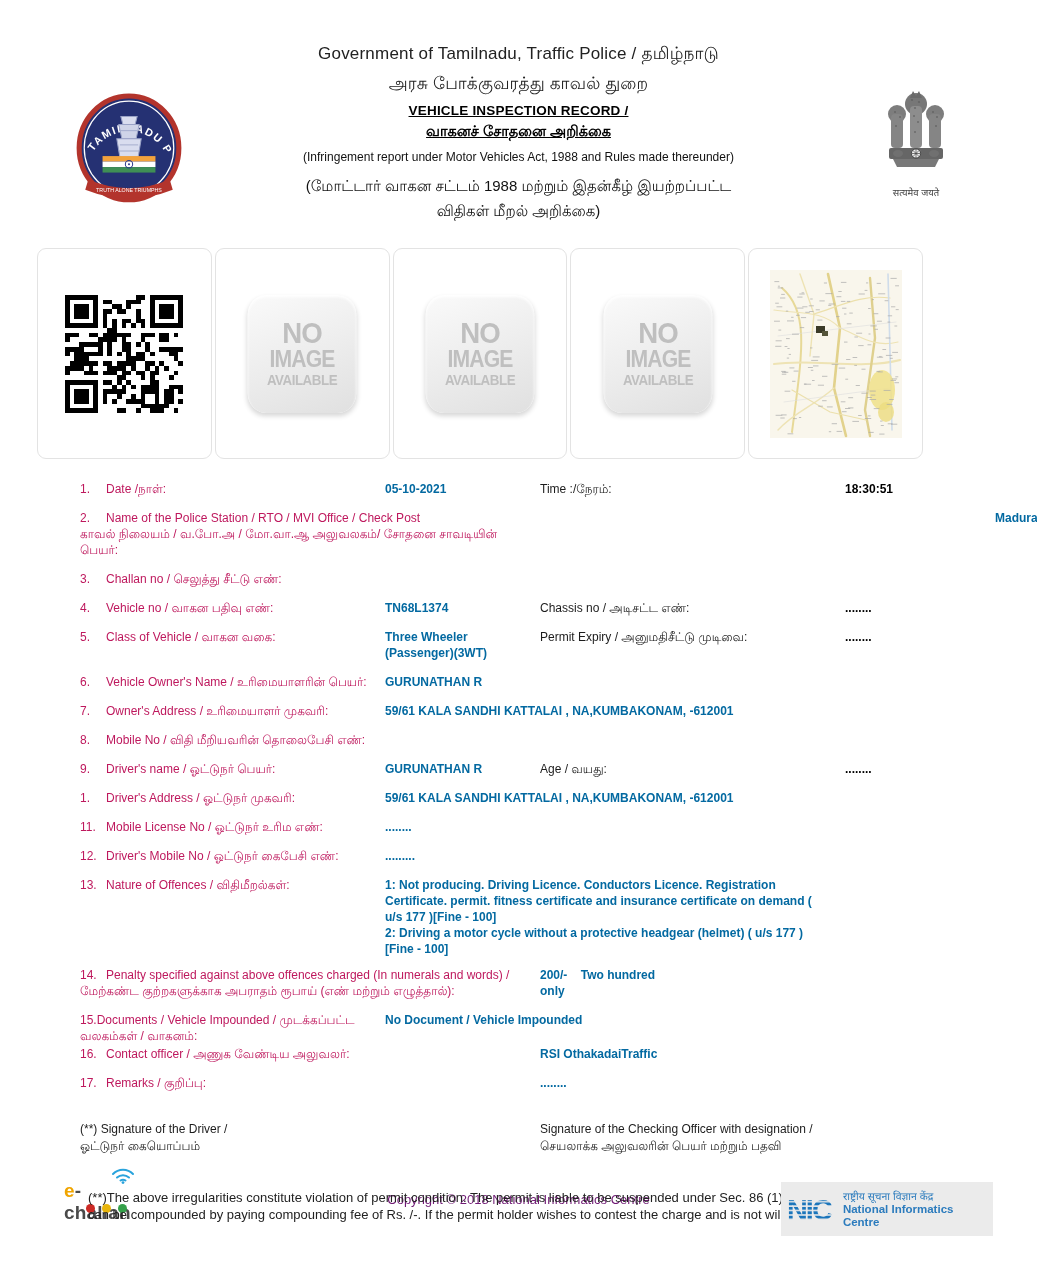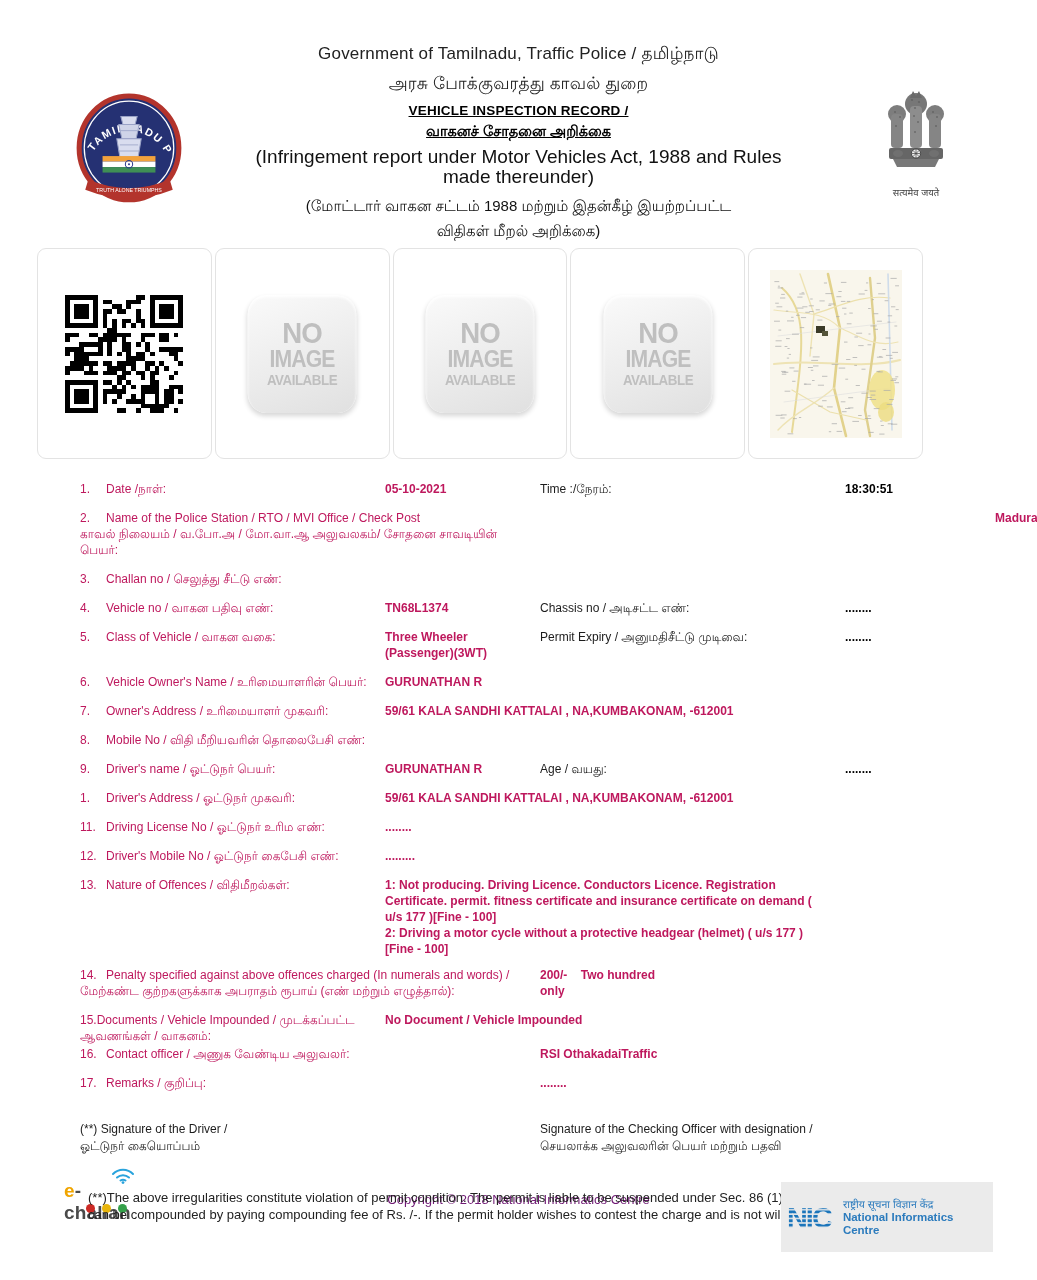"(Infringement report under Motor" .hdr-para-en { font-size: 19px -> 12px }
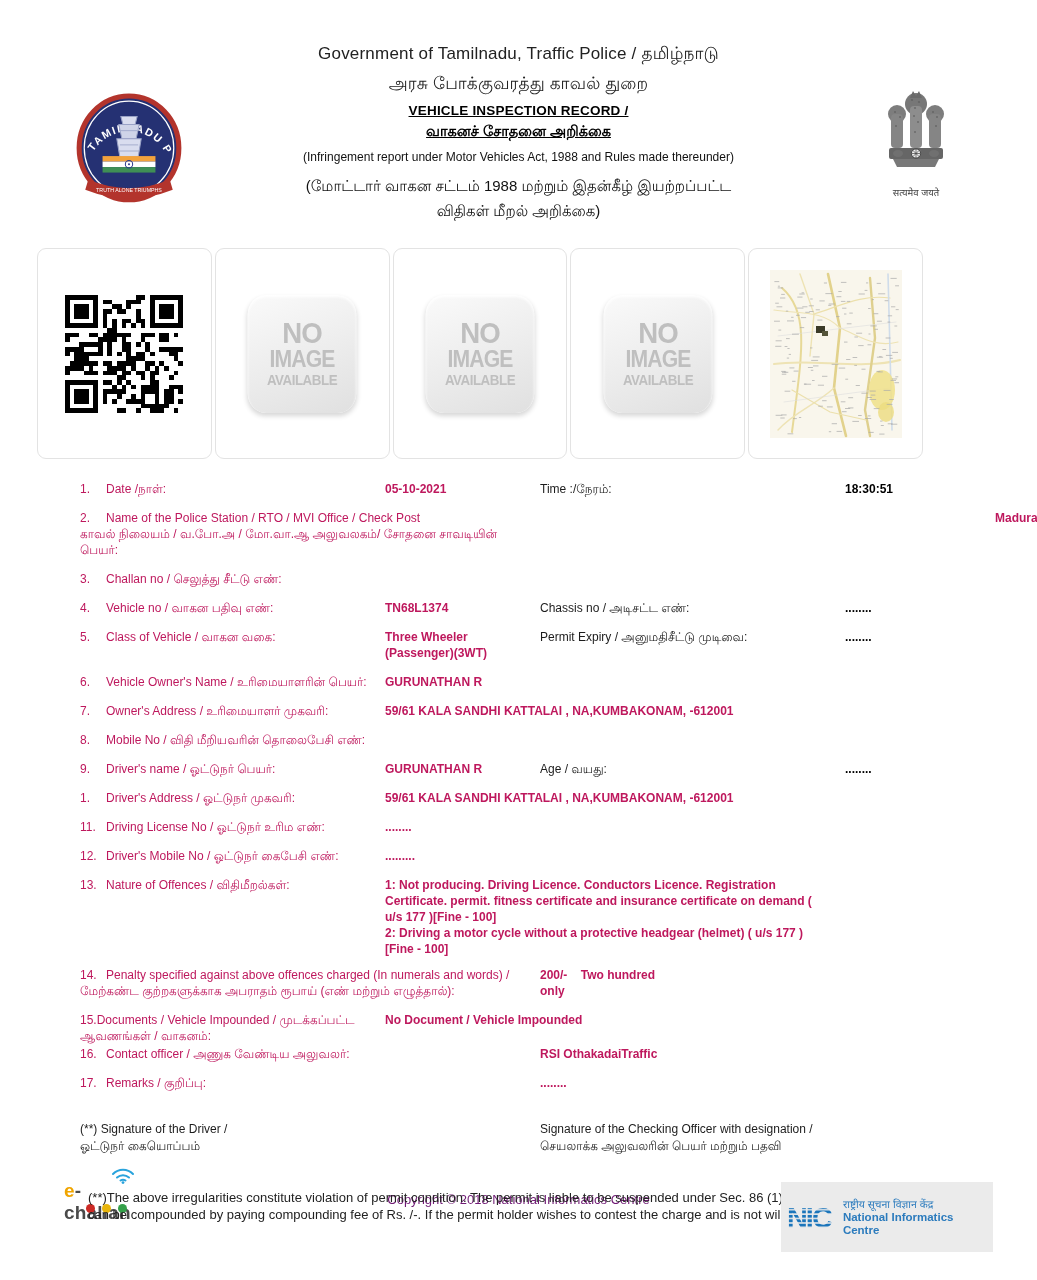"05-10-2021" .fvalue { color: #be185d -> #0369a1 }
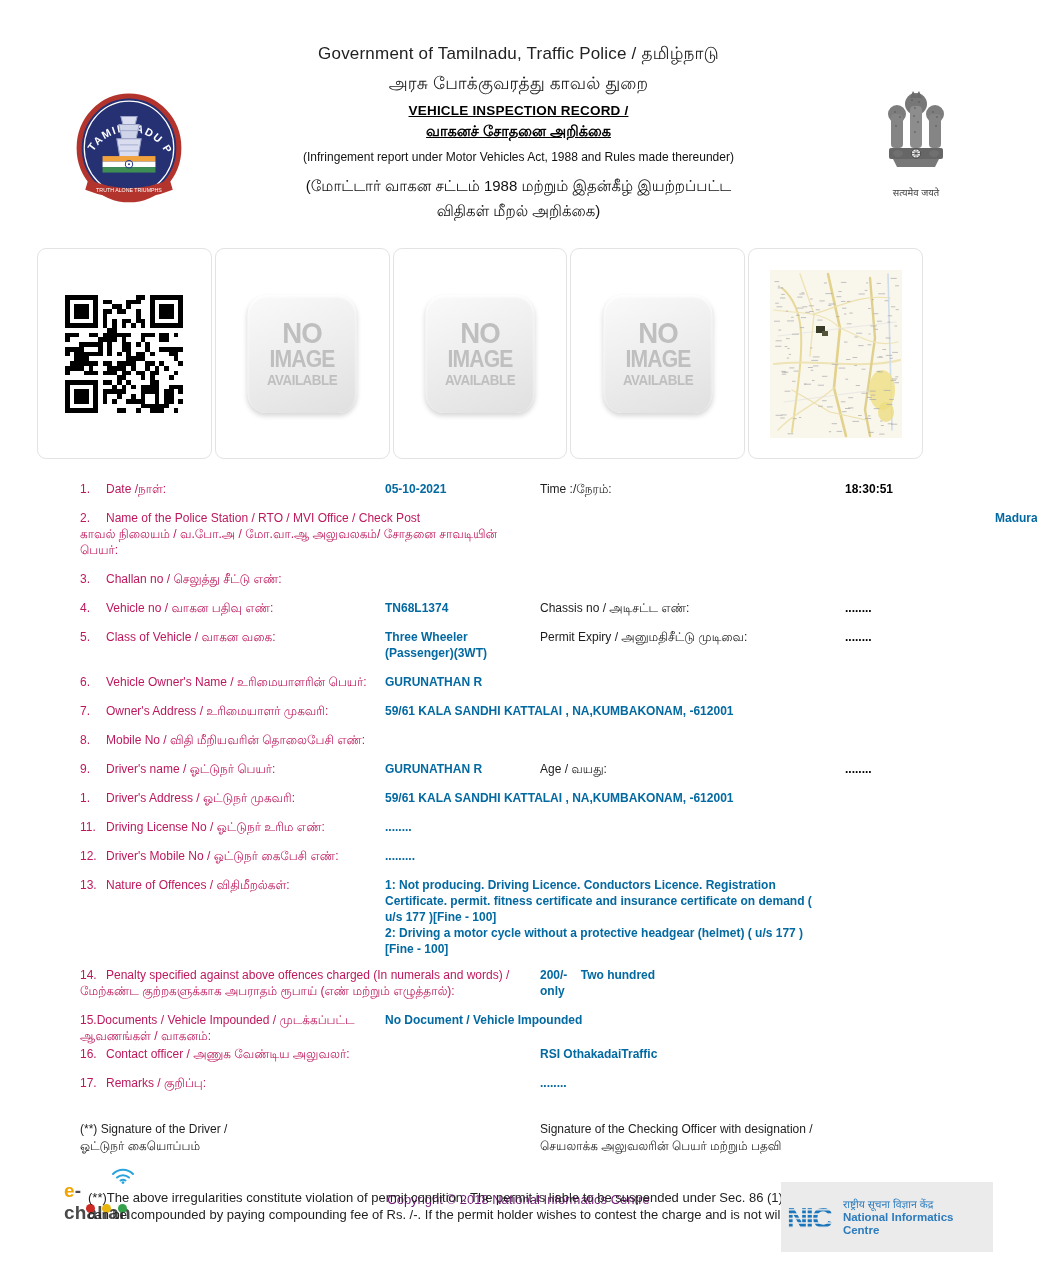"Driving License No / ஓட்டுநர்" span { text: Driving -> Mobile }
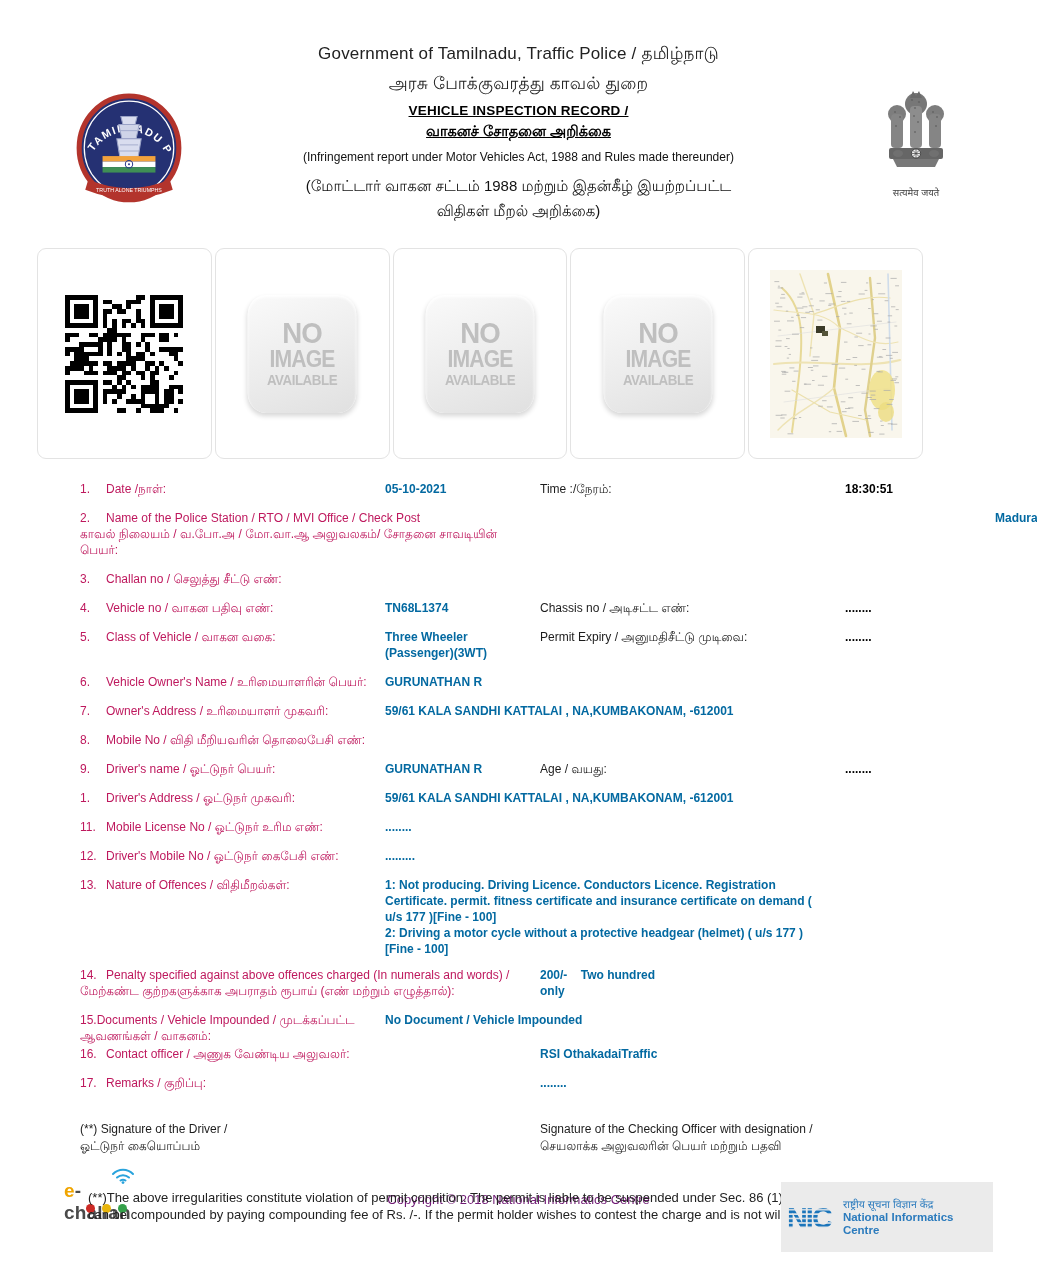"ஆவணங்கள் / வாகனம்:" div { text: ஆவணங்கள் -> வலகம்கள் }
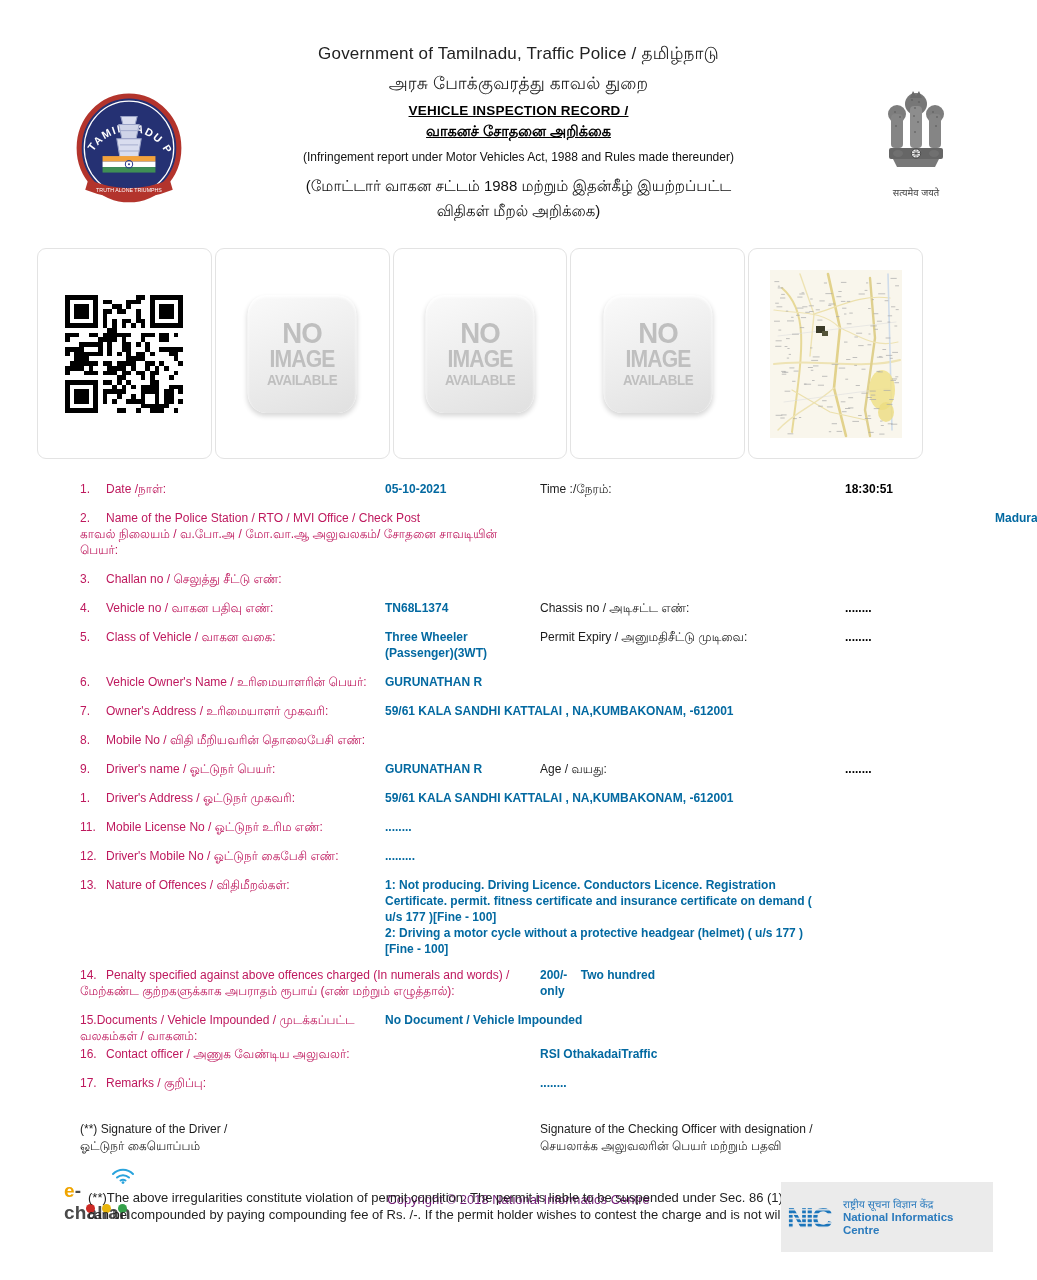"NIC" .nic-block { padding: 12px 6px -> 4px 6px }
